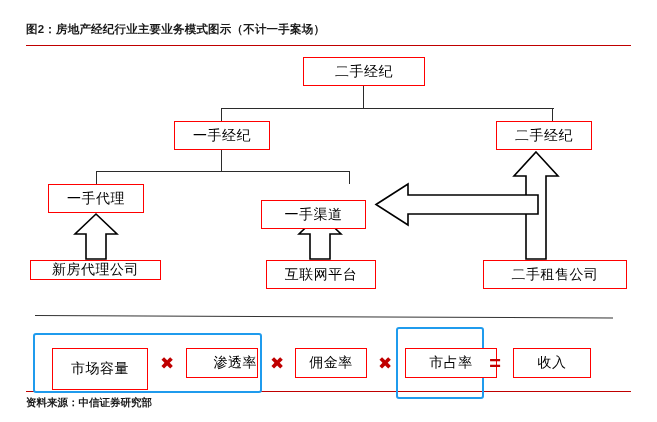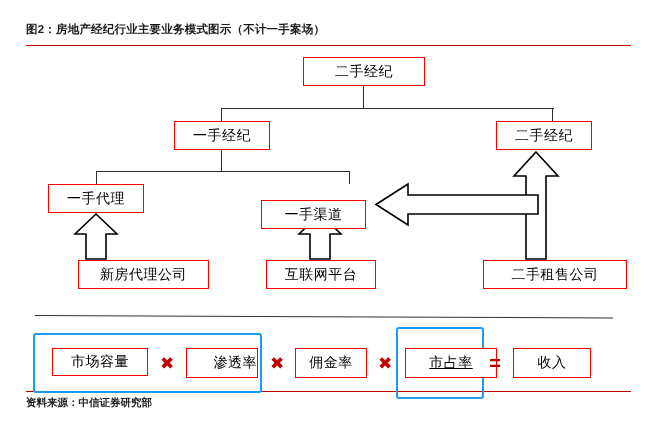"新房代理公司" div.node { height: 29px -> 20px; margin-left: 48px -> none }
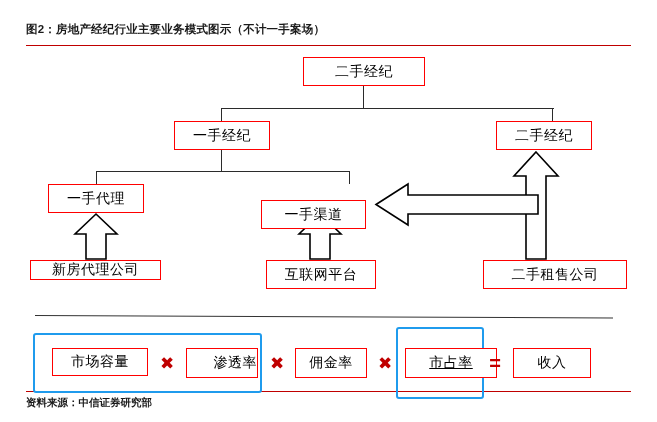"市场容量" div.fbox { height: 28px -> 42px }
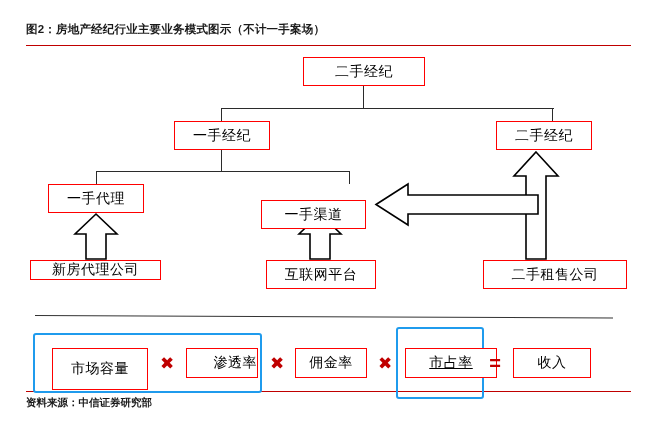"市占率" div.fbox { text-decoration: underline -> none }
